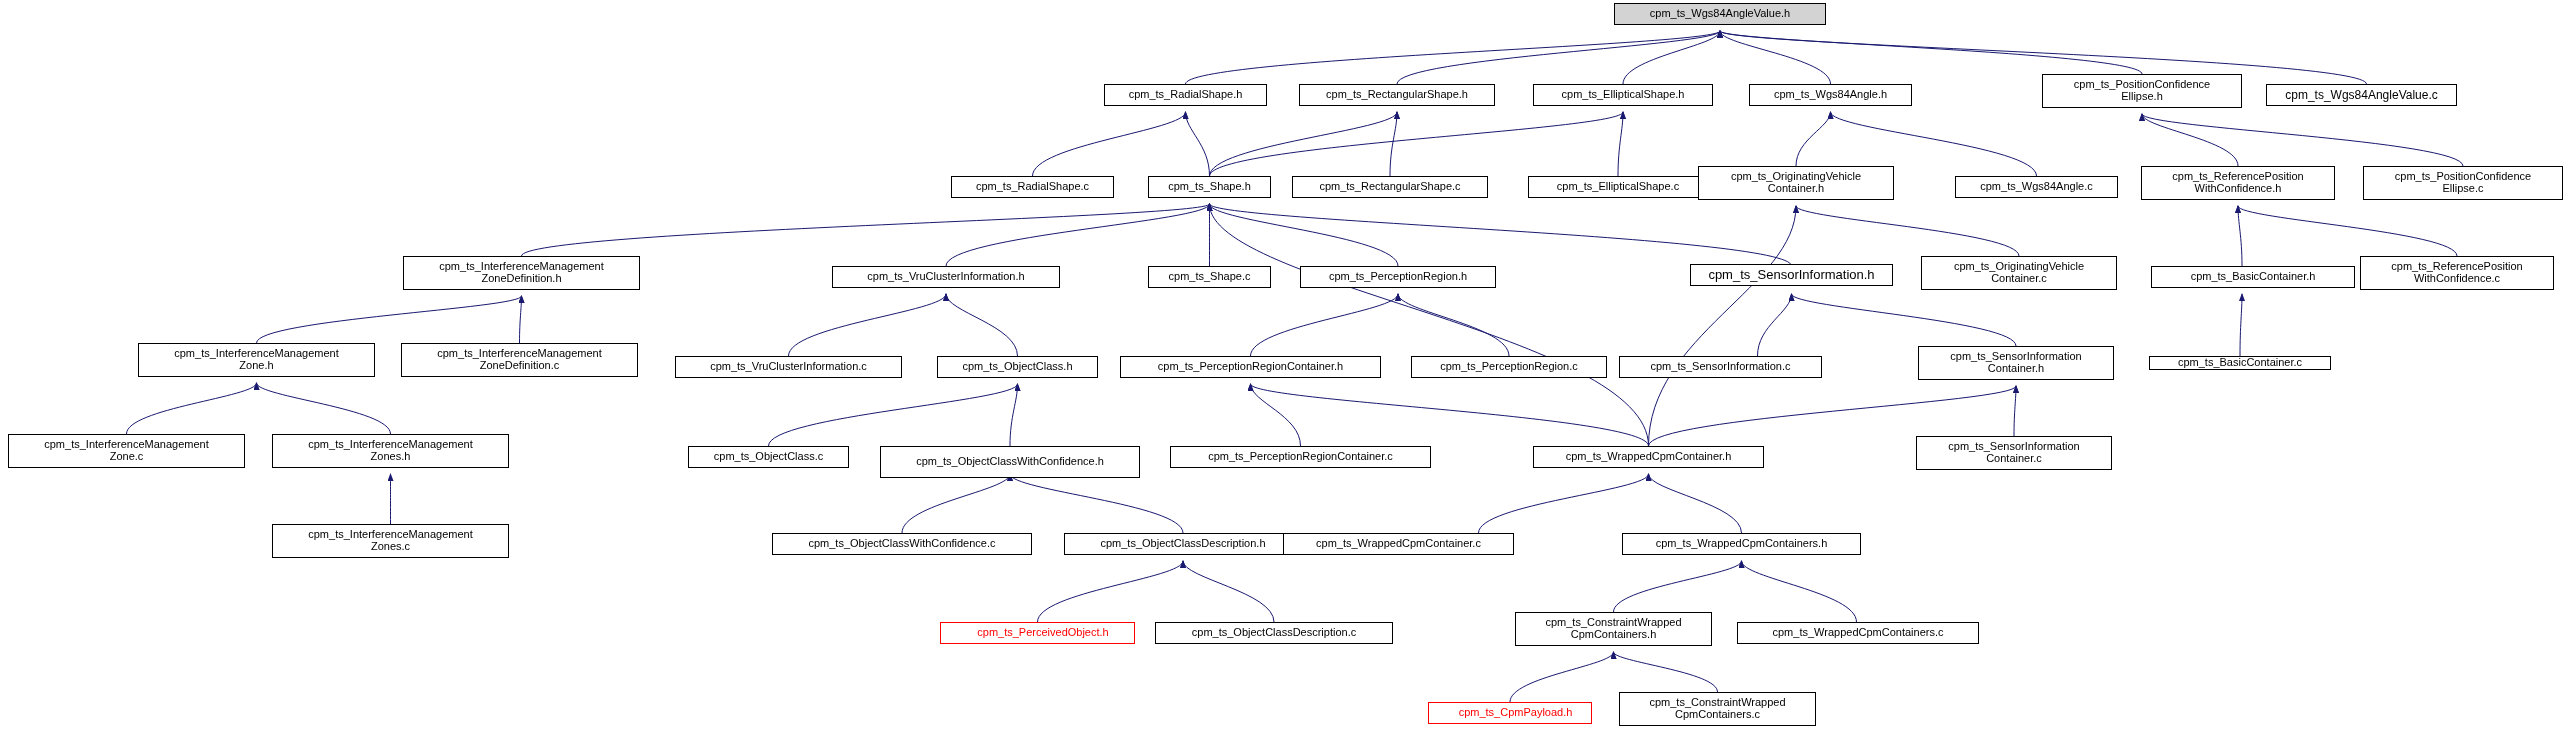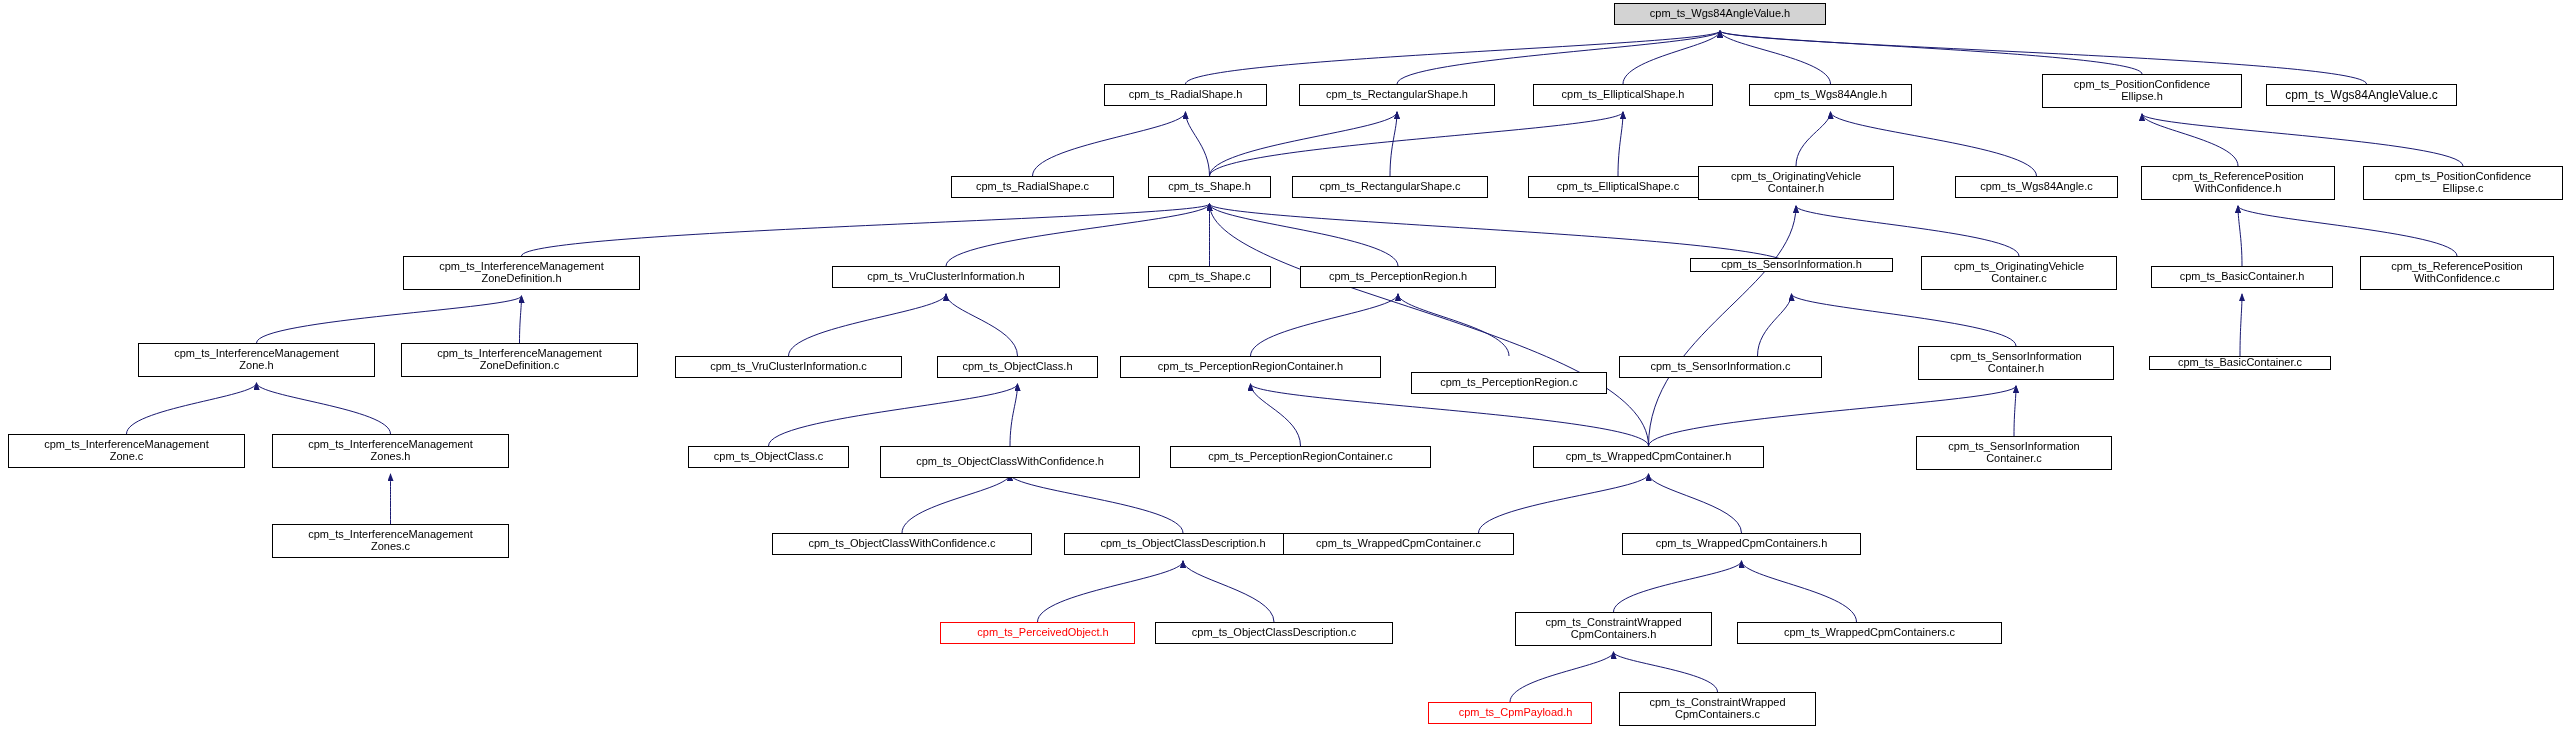"cpm_ts_SensorInformation.h" div.node { font-size: 11px -> 13px; height: 14px -> 22px; top: 258px -> 264px }
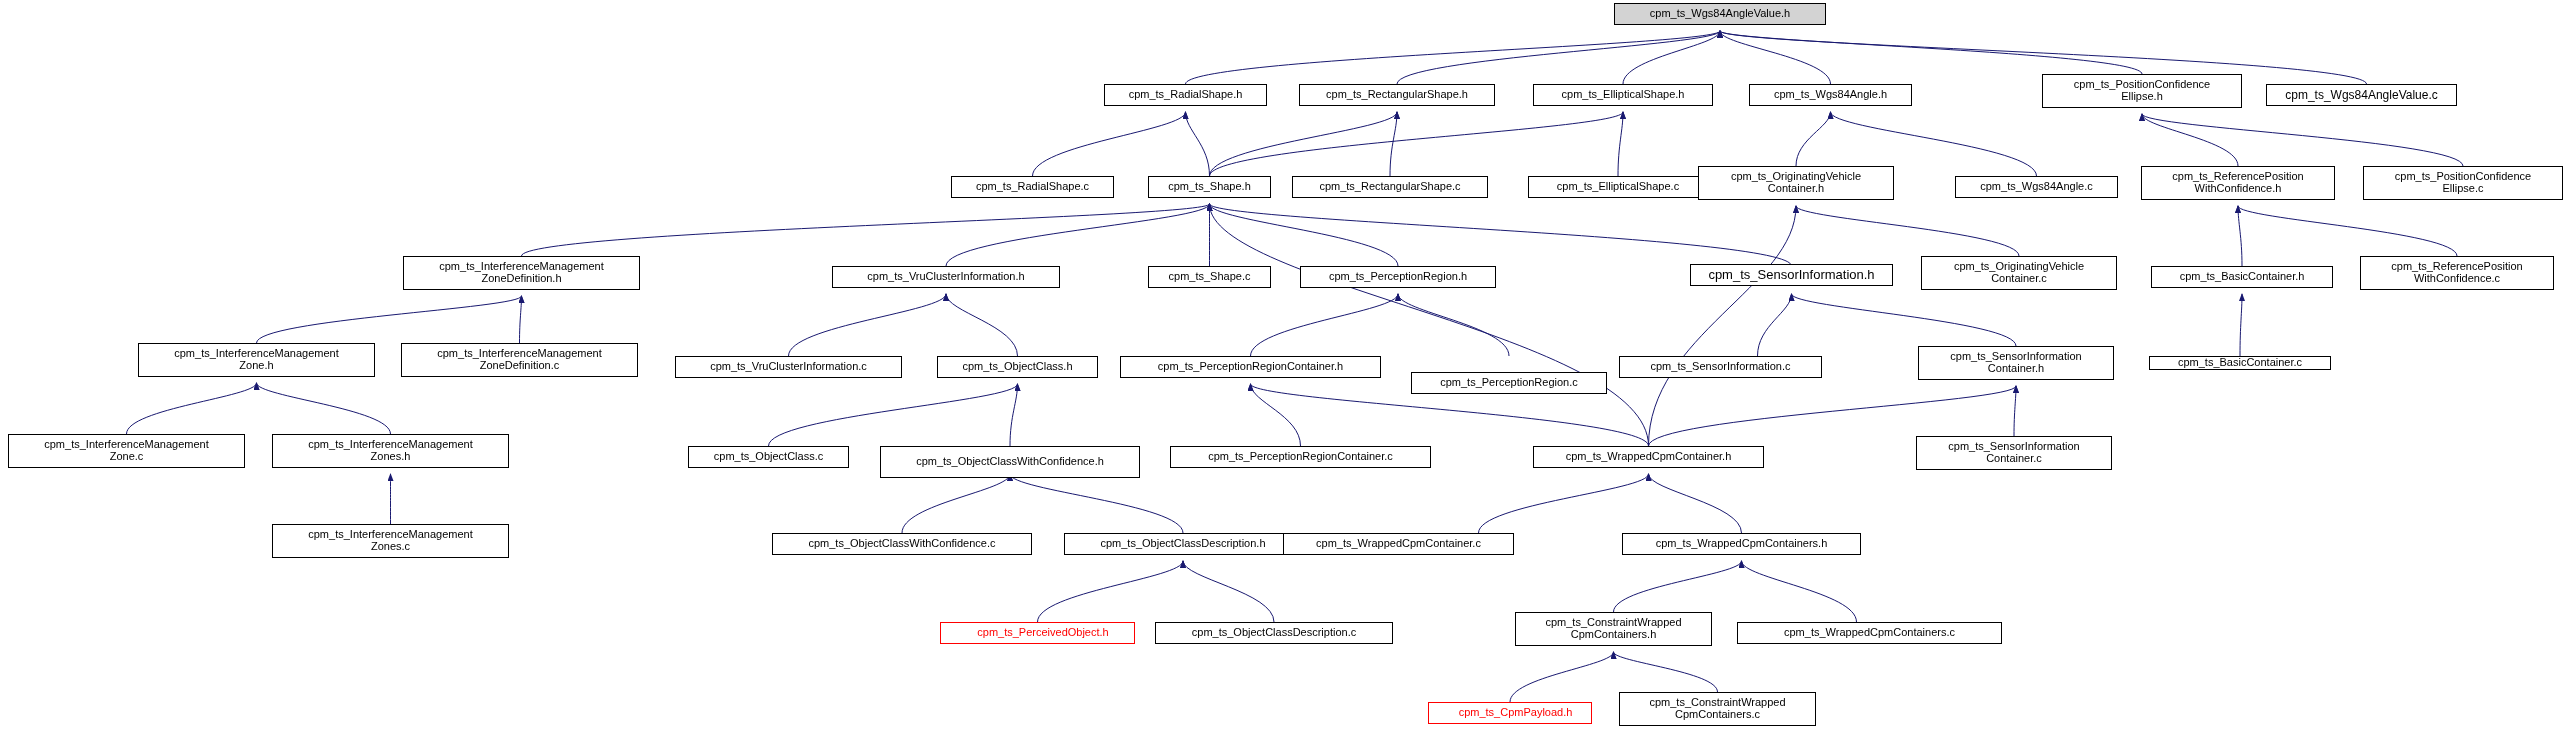"cpm_ts_BasicContainer.h" div.node { width: 182px -> 204px }
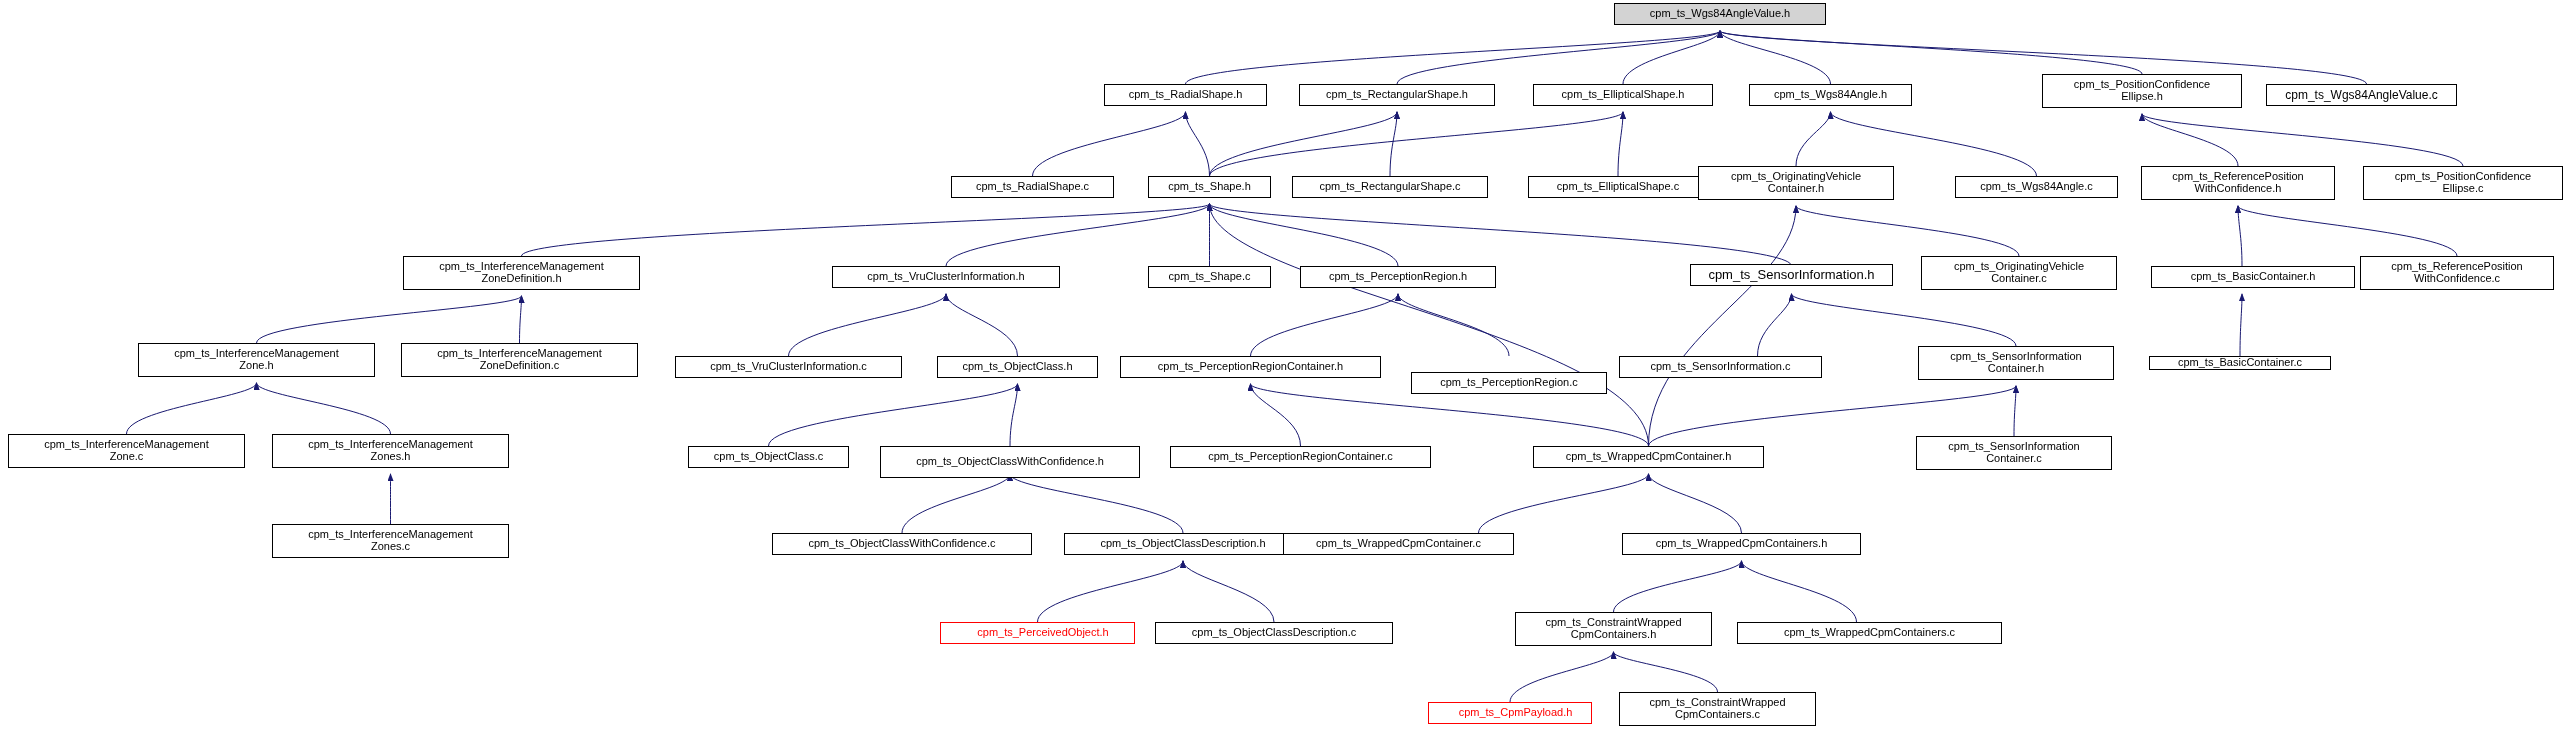"cpm_ts_PerceptionRegion.c" div.node { margin-top: 16px -> none }
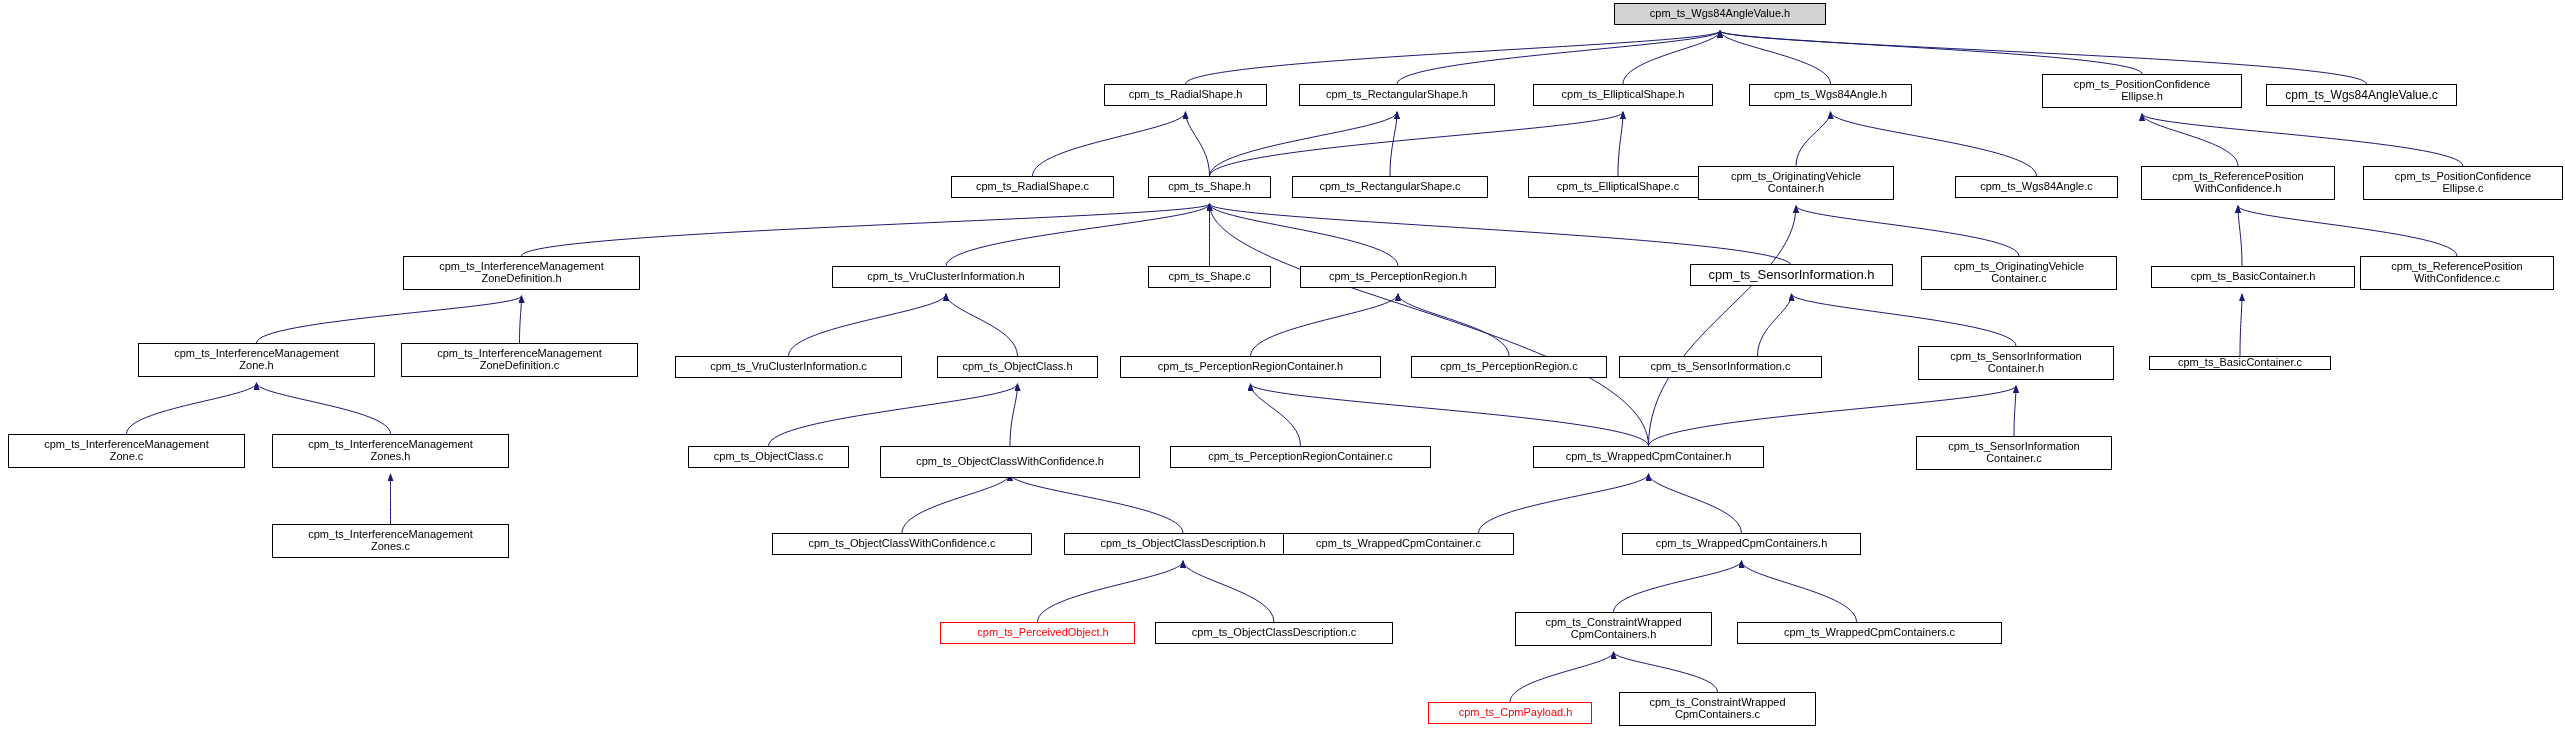"cpm_ts_WrappedCpmContainers.c" div.node { width: 265px -> 242px }
